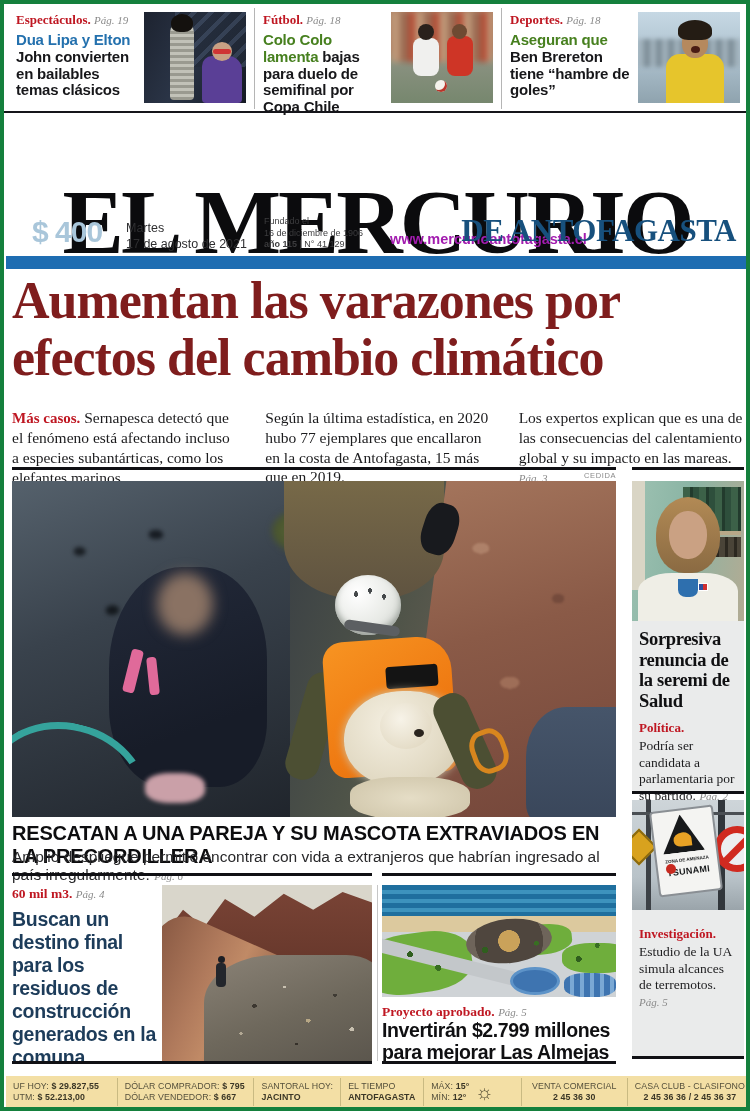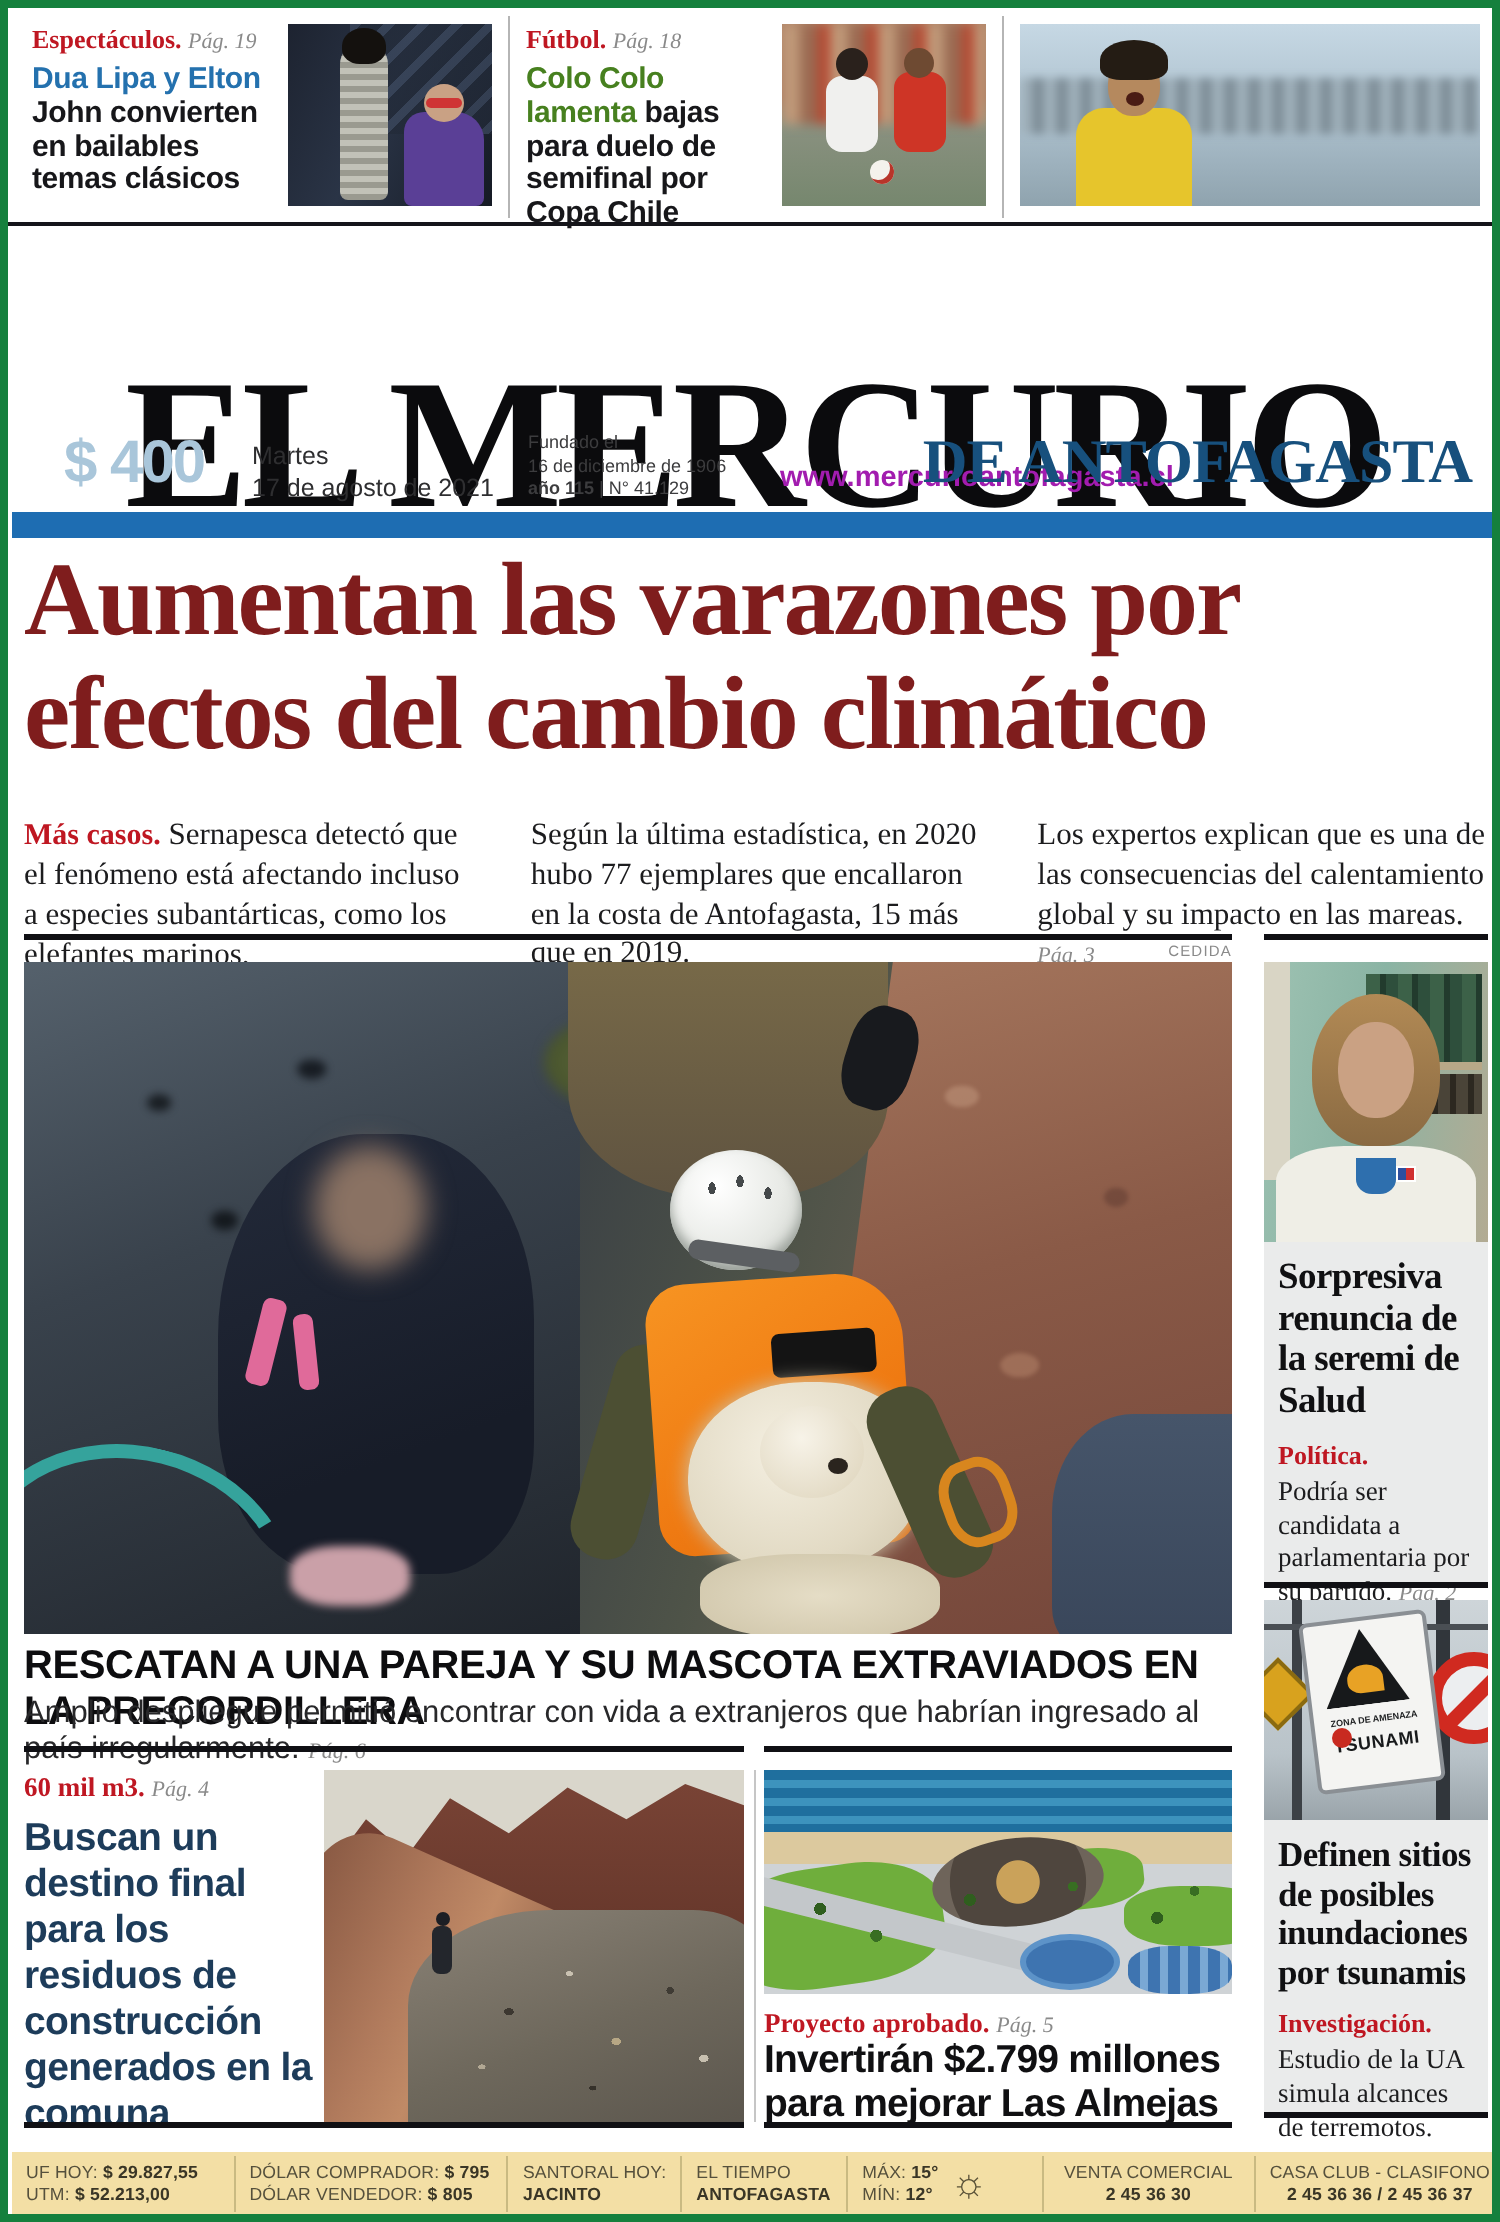"Deportes. Pág. 18" div.cell-text { html: none -> <div> <div><b>Deportes.</b> <i>Pág. 18</i></div> <h3><span>Aseguran que</span><span> Ben Brereton tiene “hambre de goles”</span></h3> </div> }
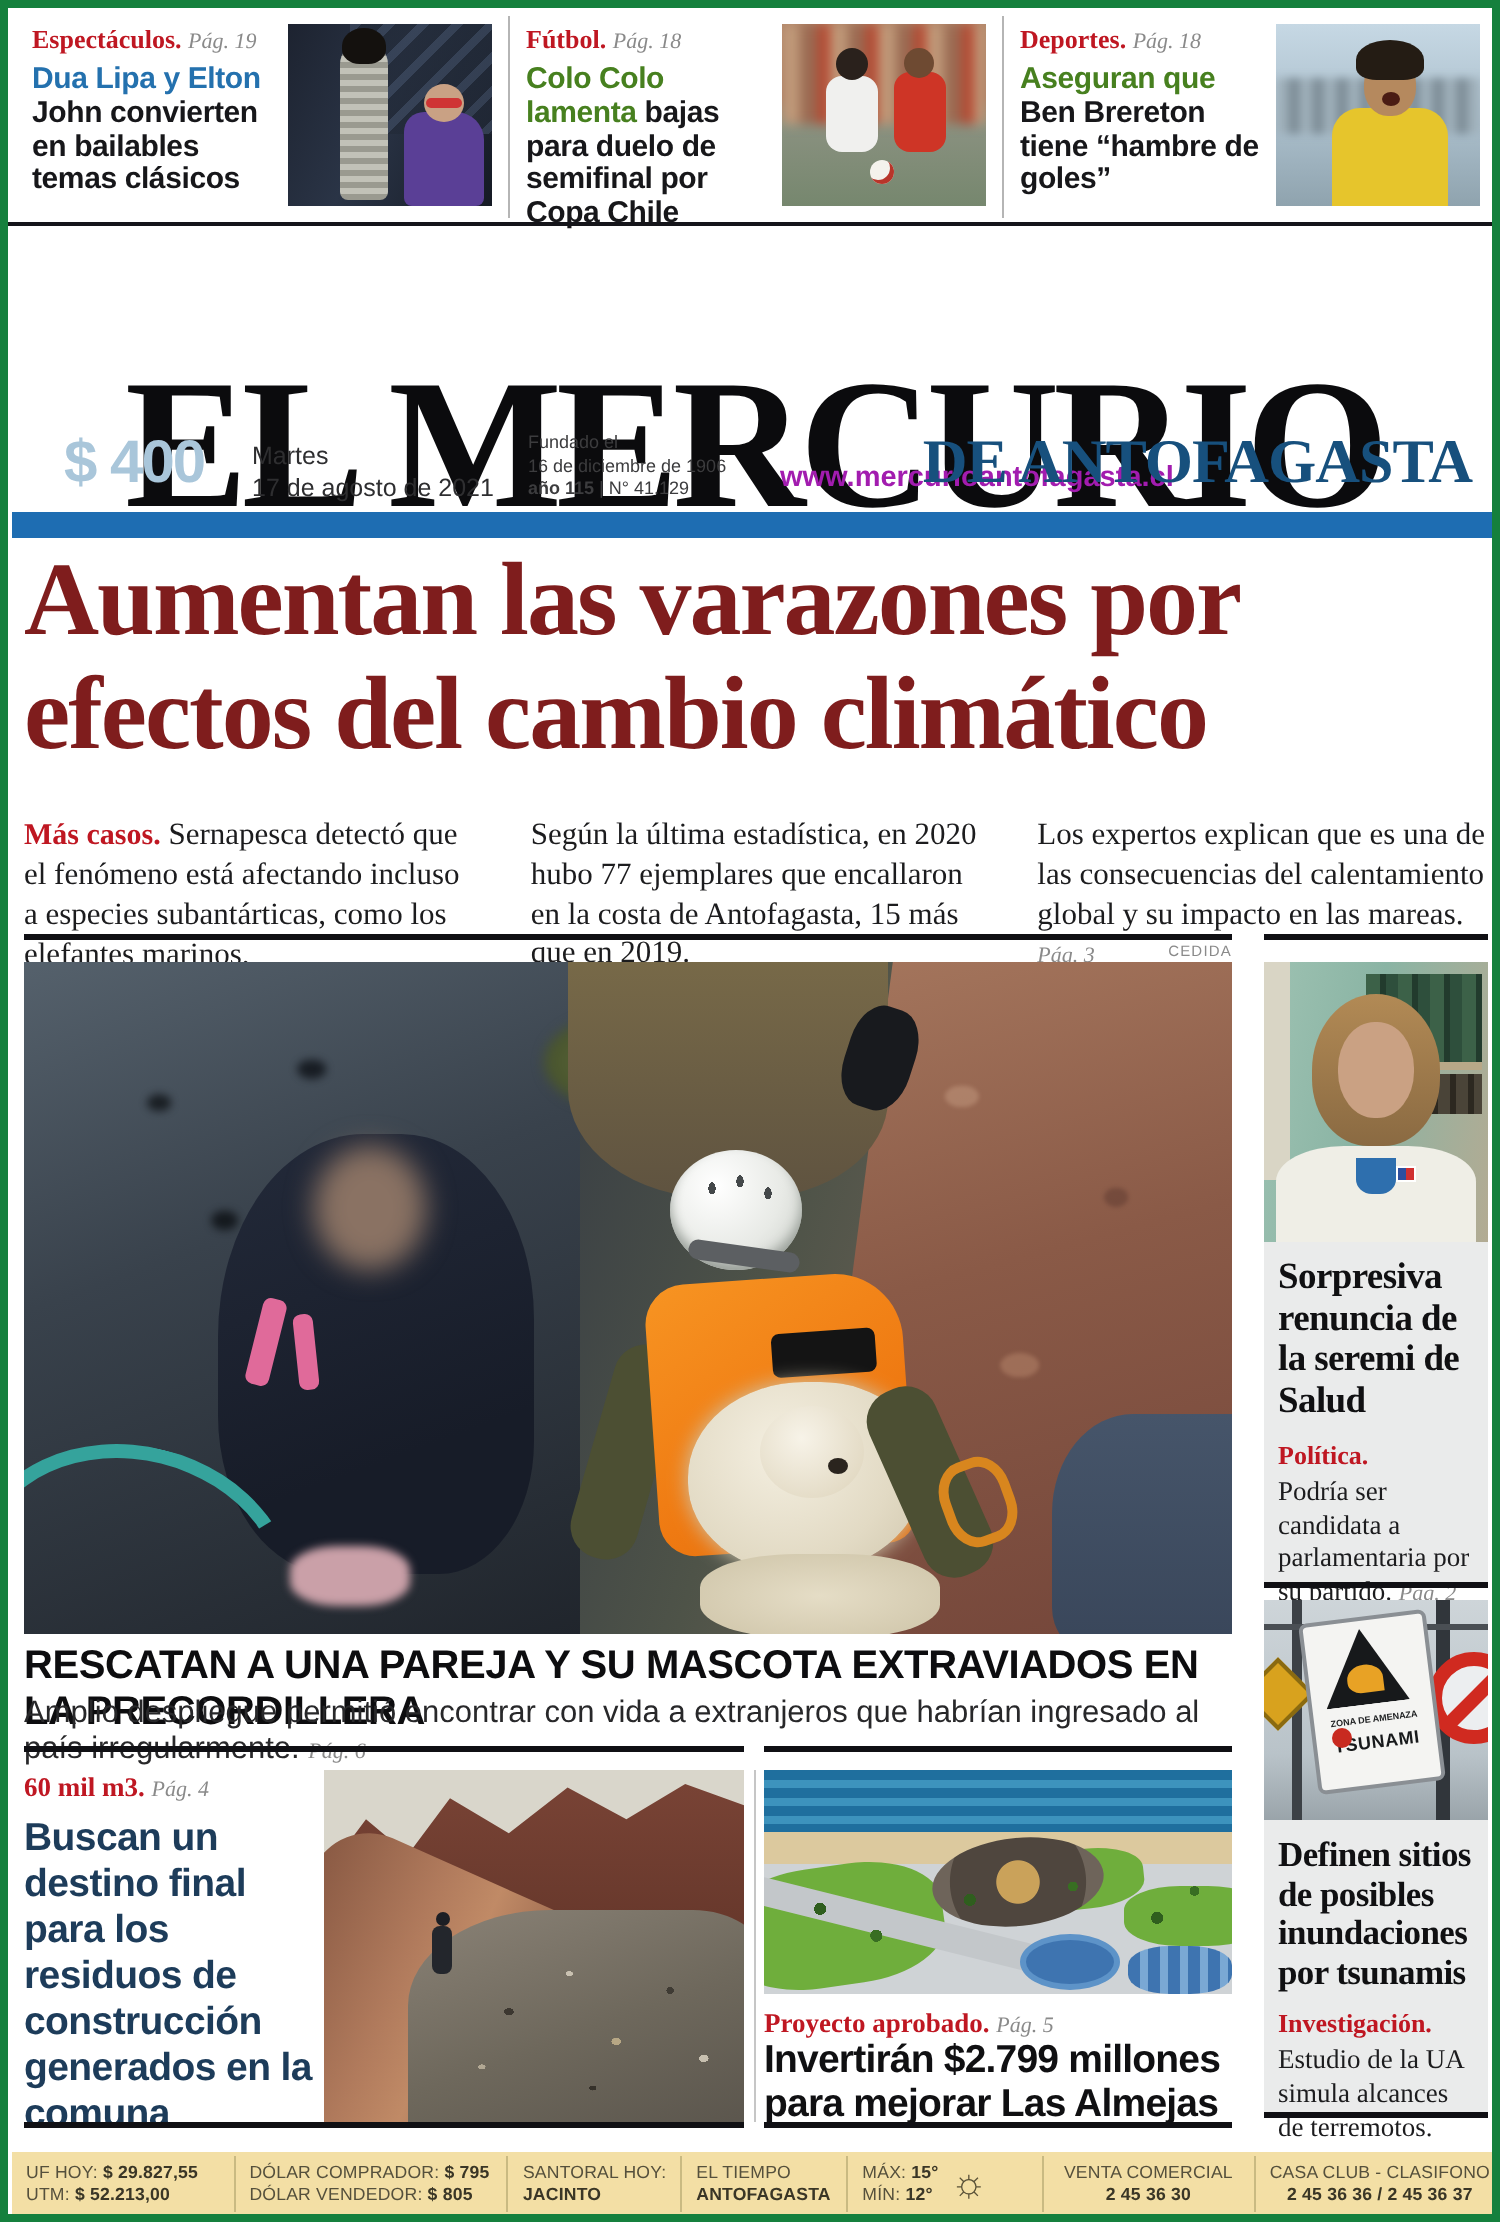"Definen sitios de posibles inundaciones" h3.sb-head { html: <h3>Definen sitios de posibles inundaciones por tsunamis</h3> -> none }
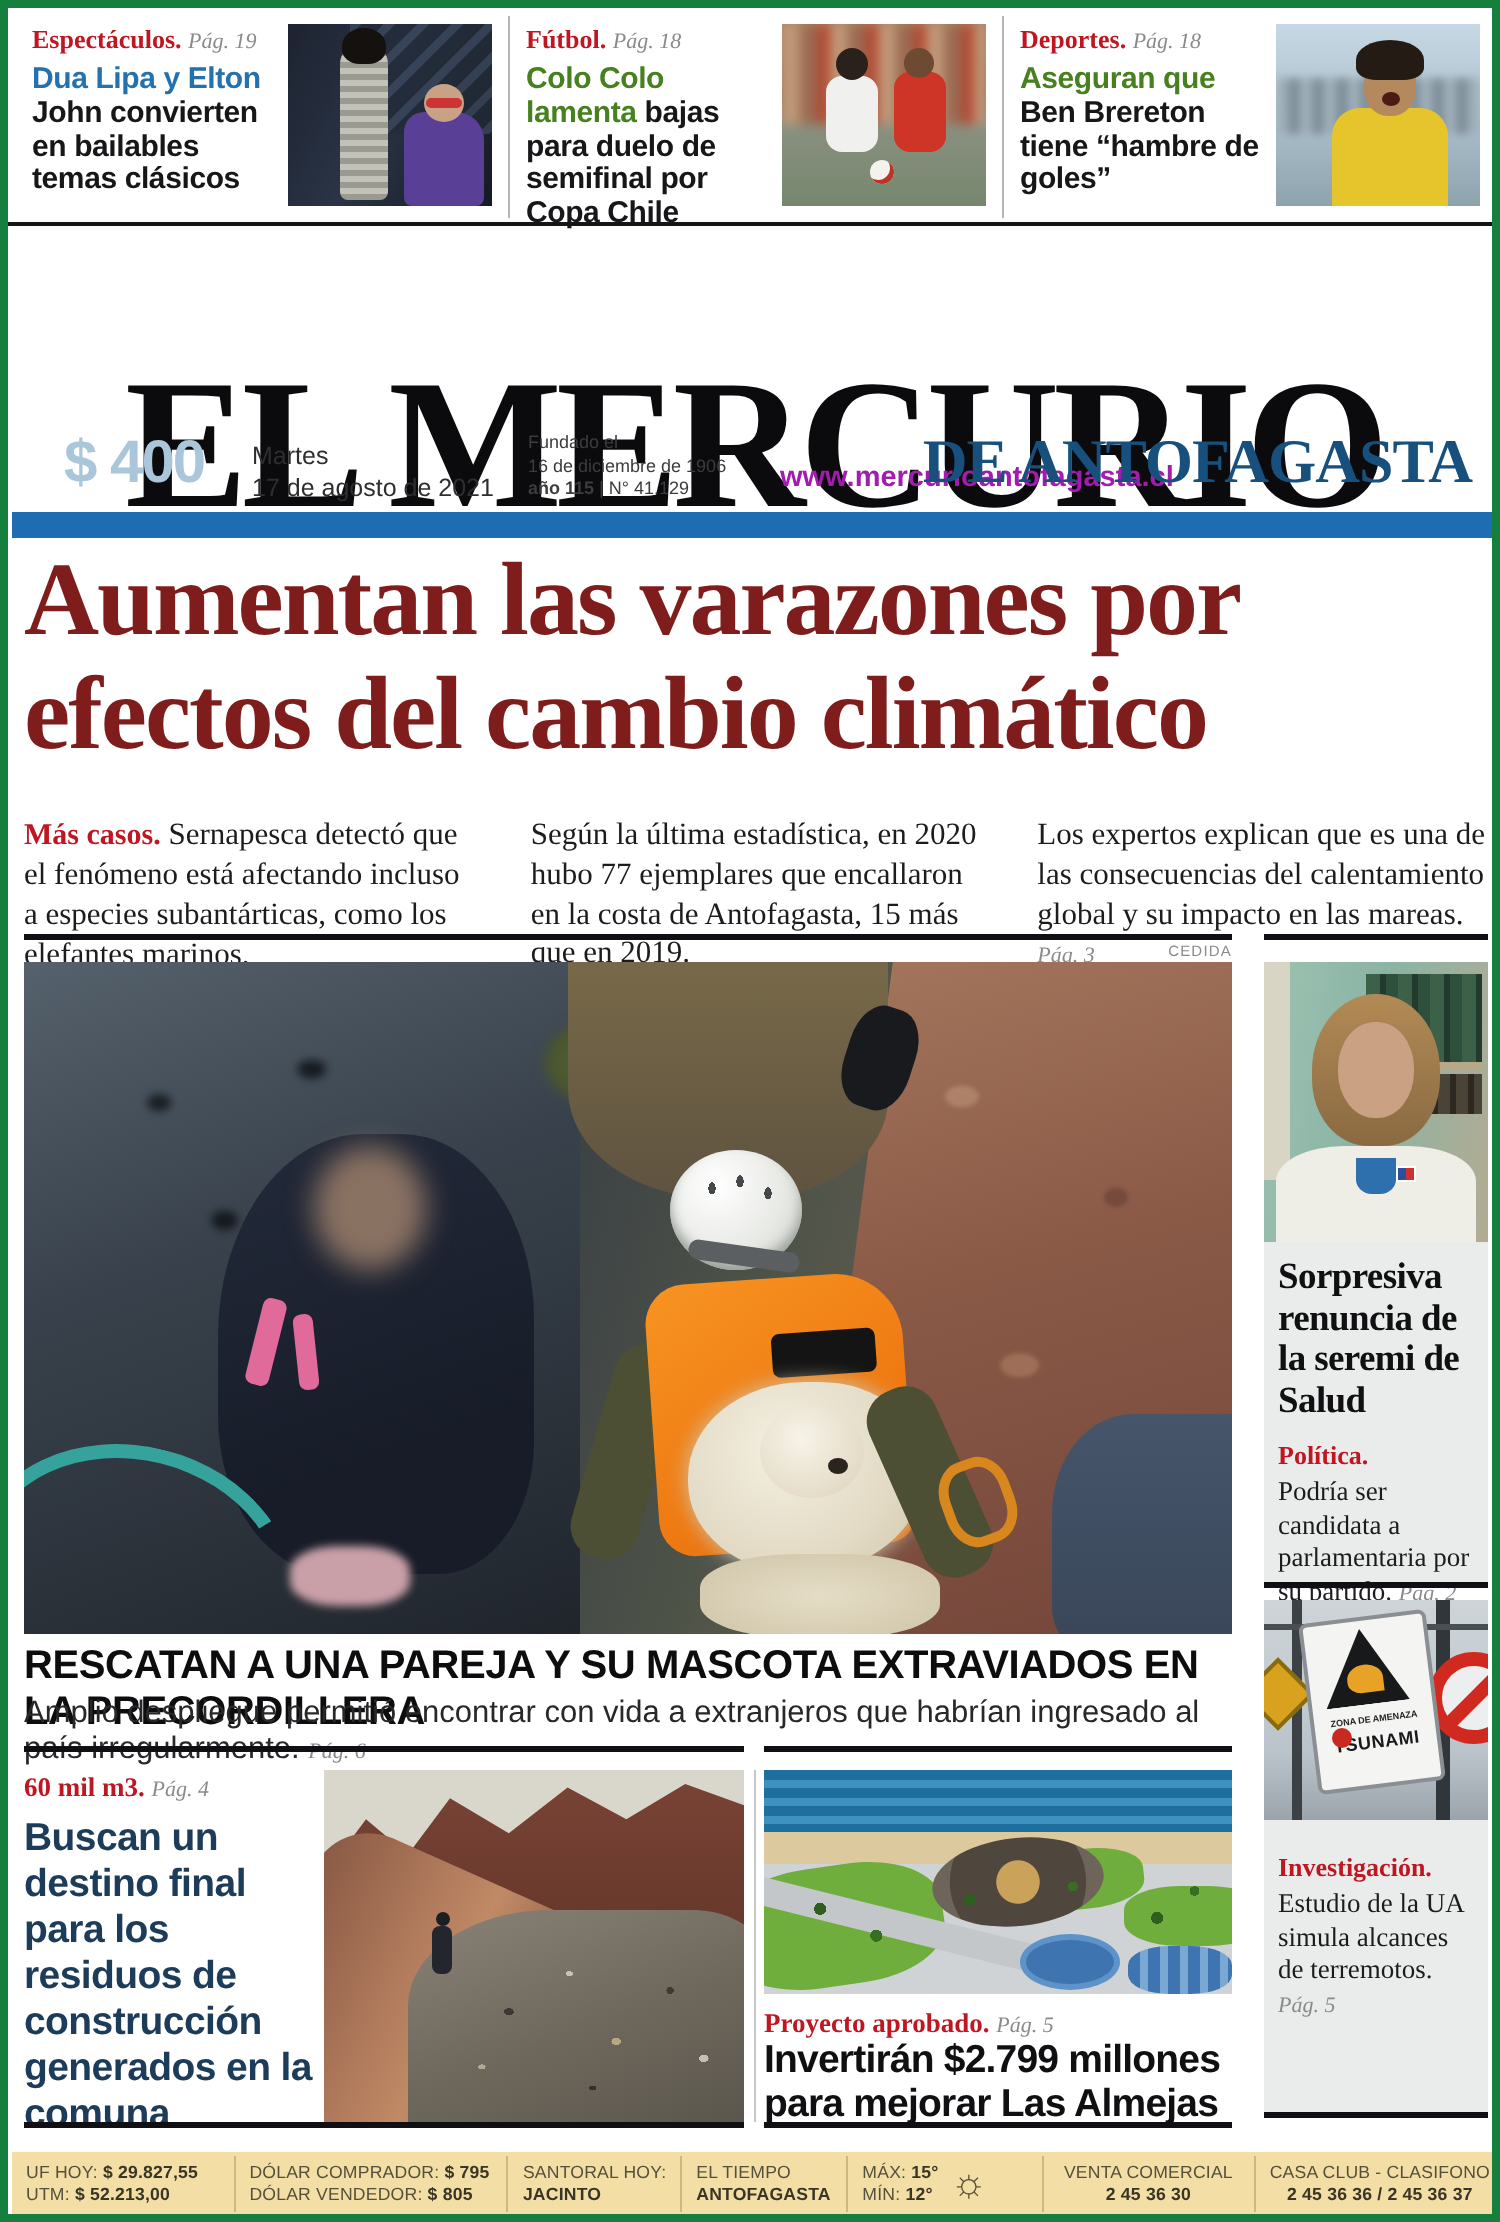"$ 805" b { text: 805 -> 667 }
